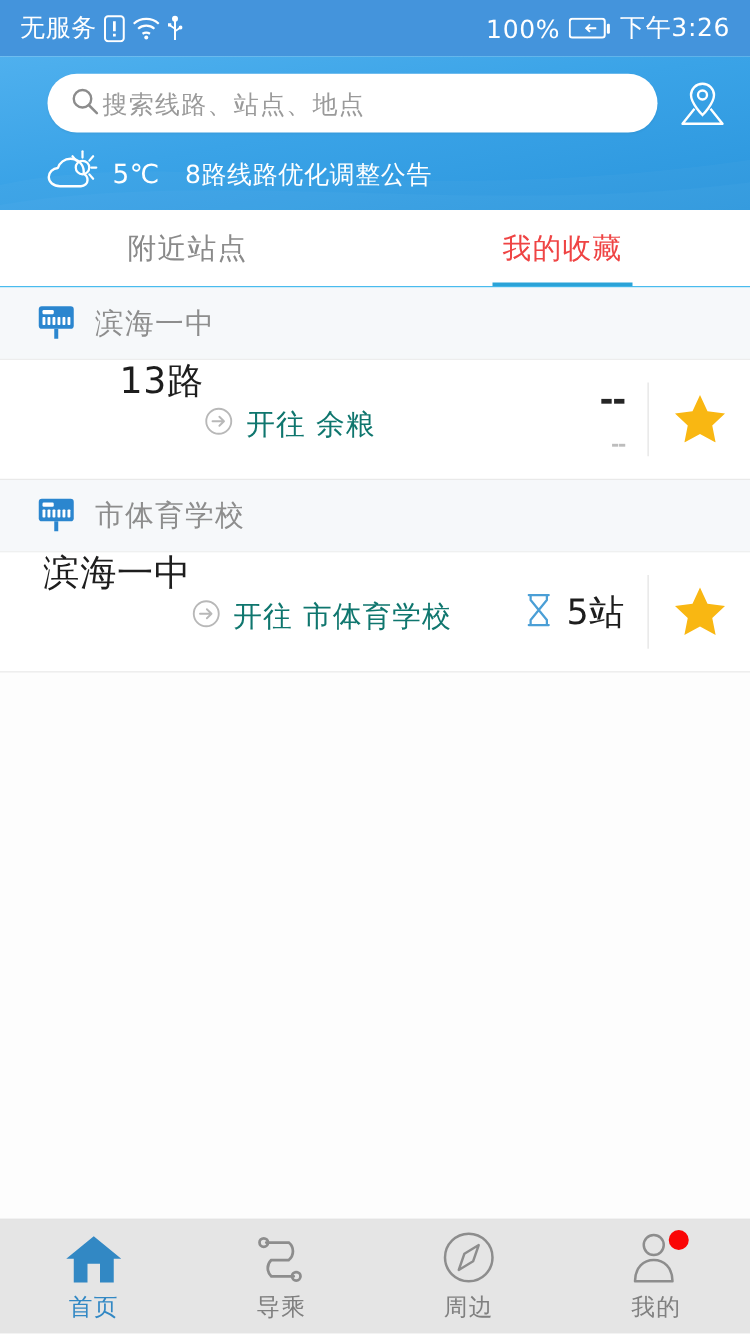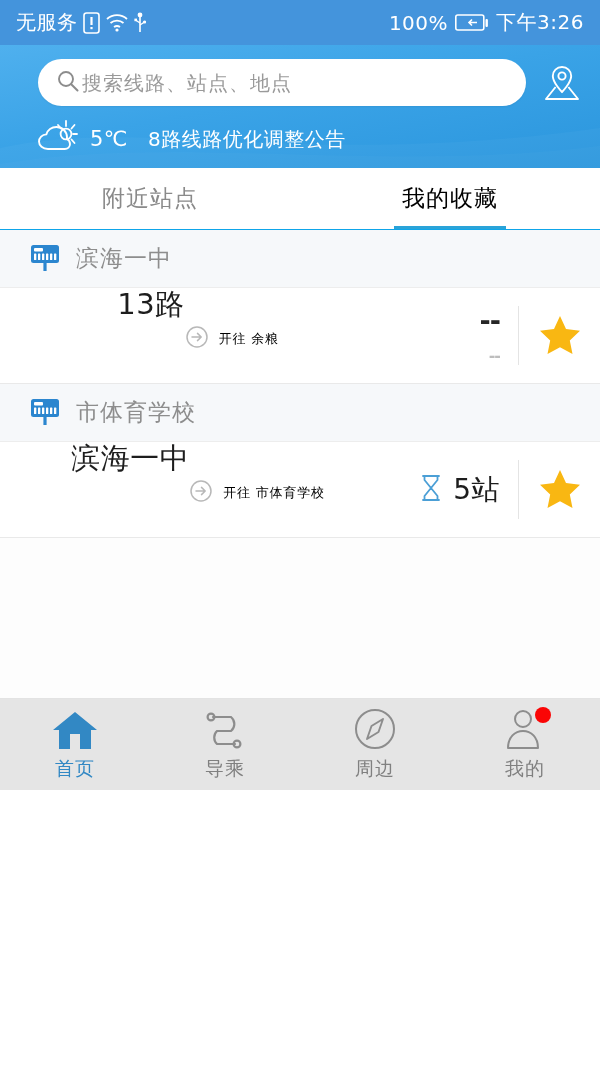"无服务" .phone { height: 790px -> 1067px }
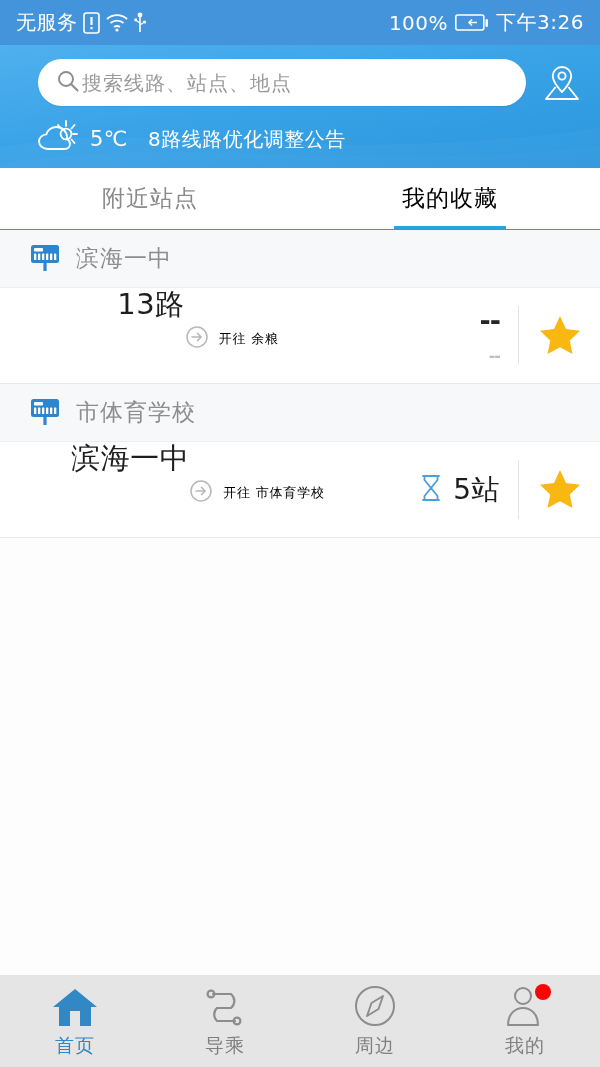"我的收藏" .tab.active .tab-label { color: #000000 -> #ef4444 }
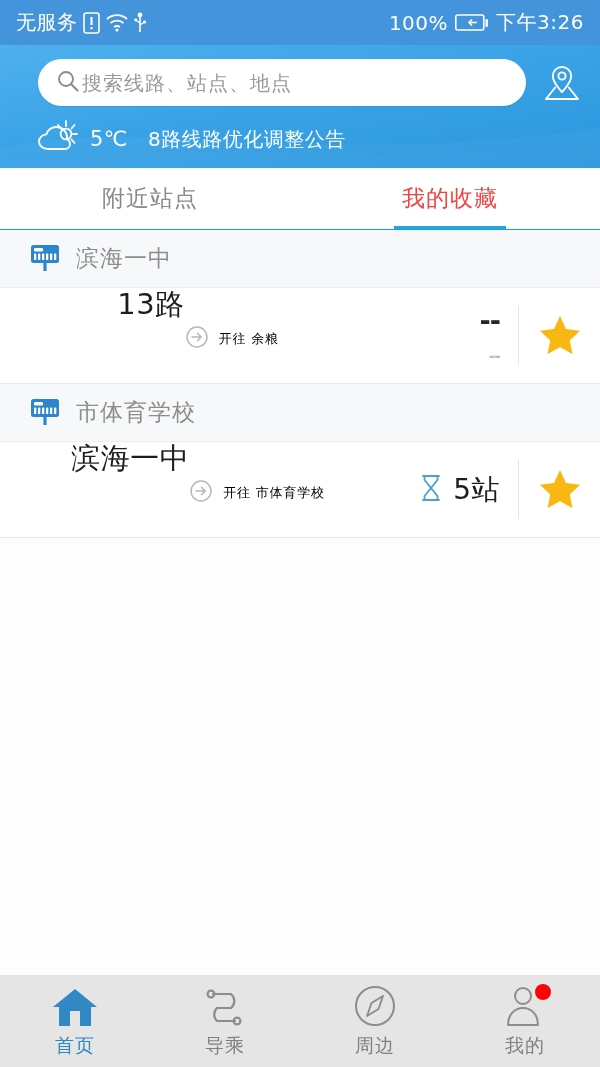"开往 余粮" .route-dir-text { color: #000000 -> #0f766e; font-size: 13px -> 23px }
